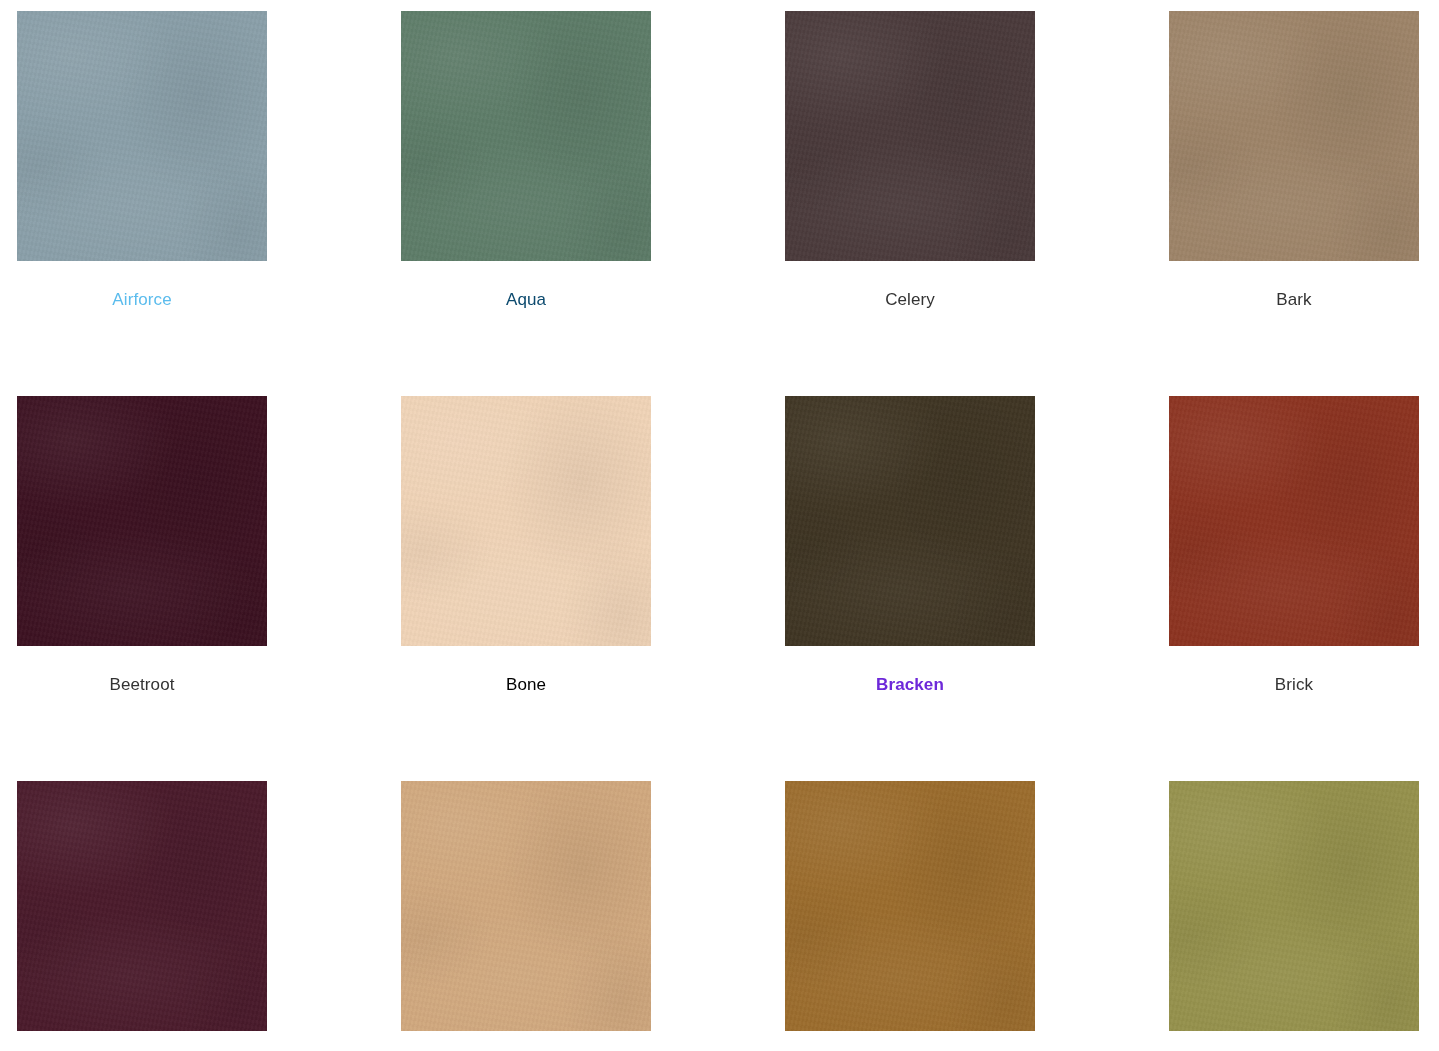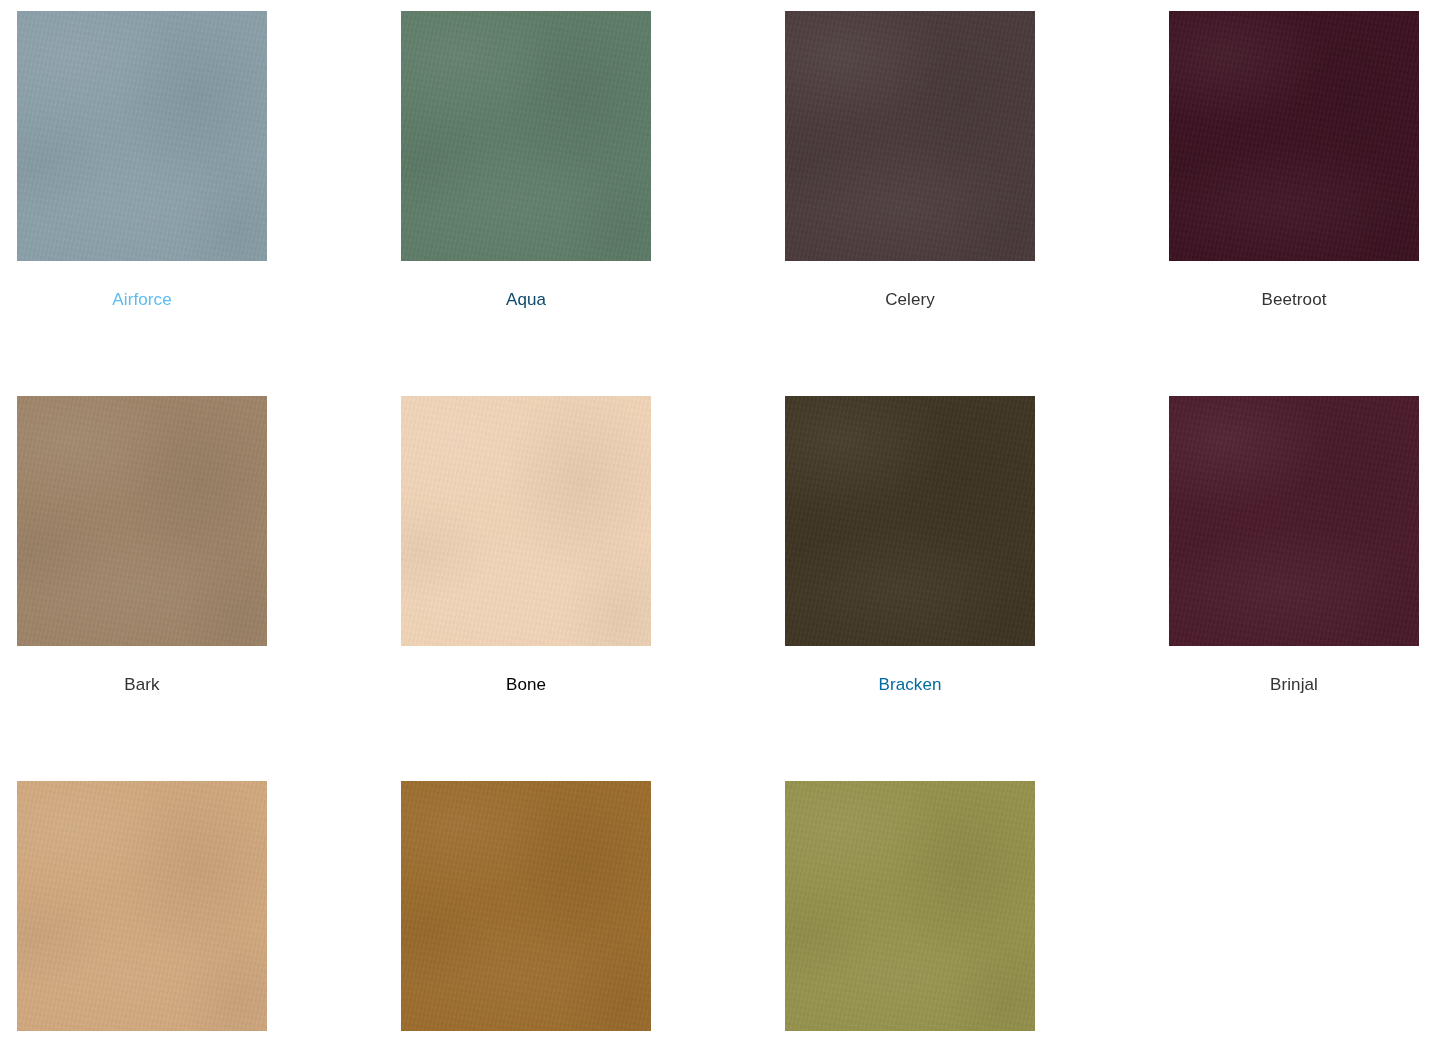"Beetroot" div.swatch-cell { order: before "Bark" -> after "Bark" }
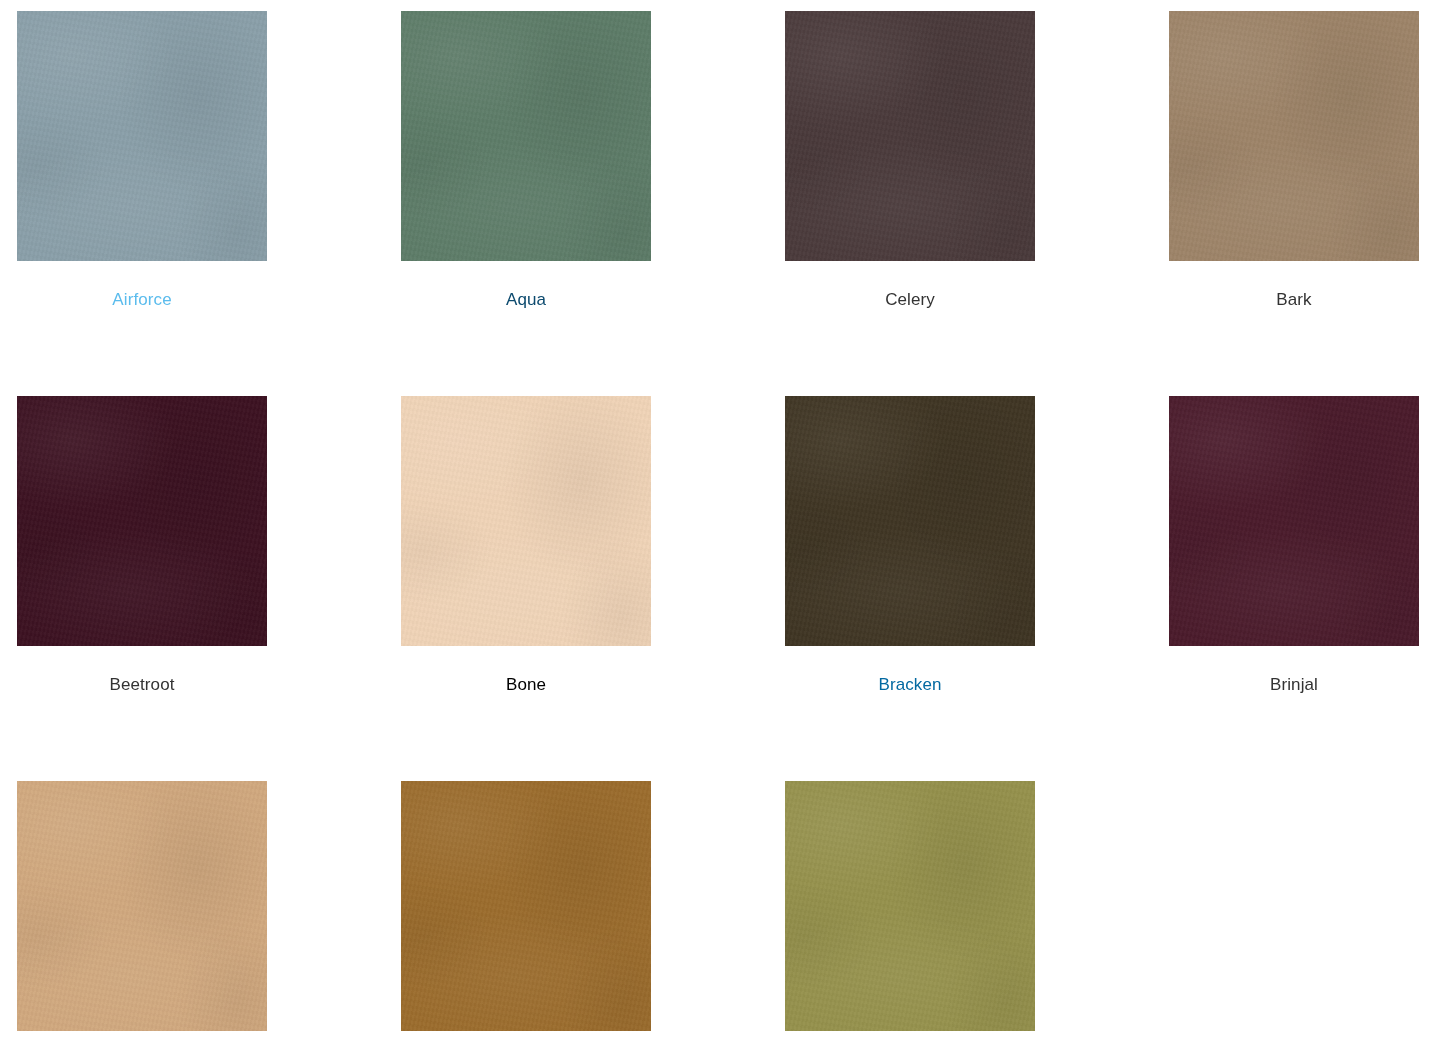"Bracken" div.swatch-label { color: #0369a1 -> #6d28d9; font-weight: none -> bold }
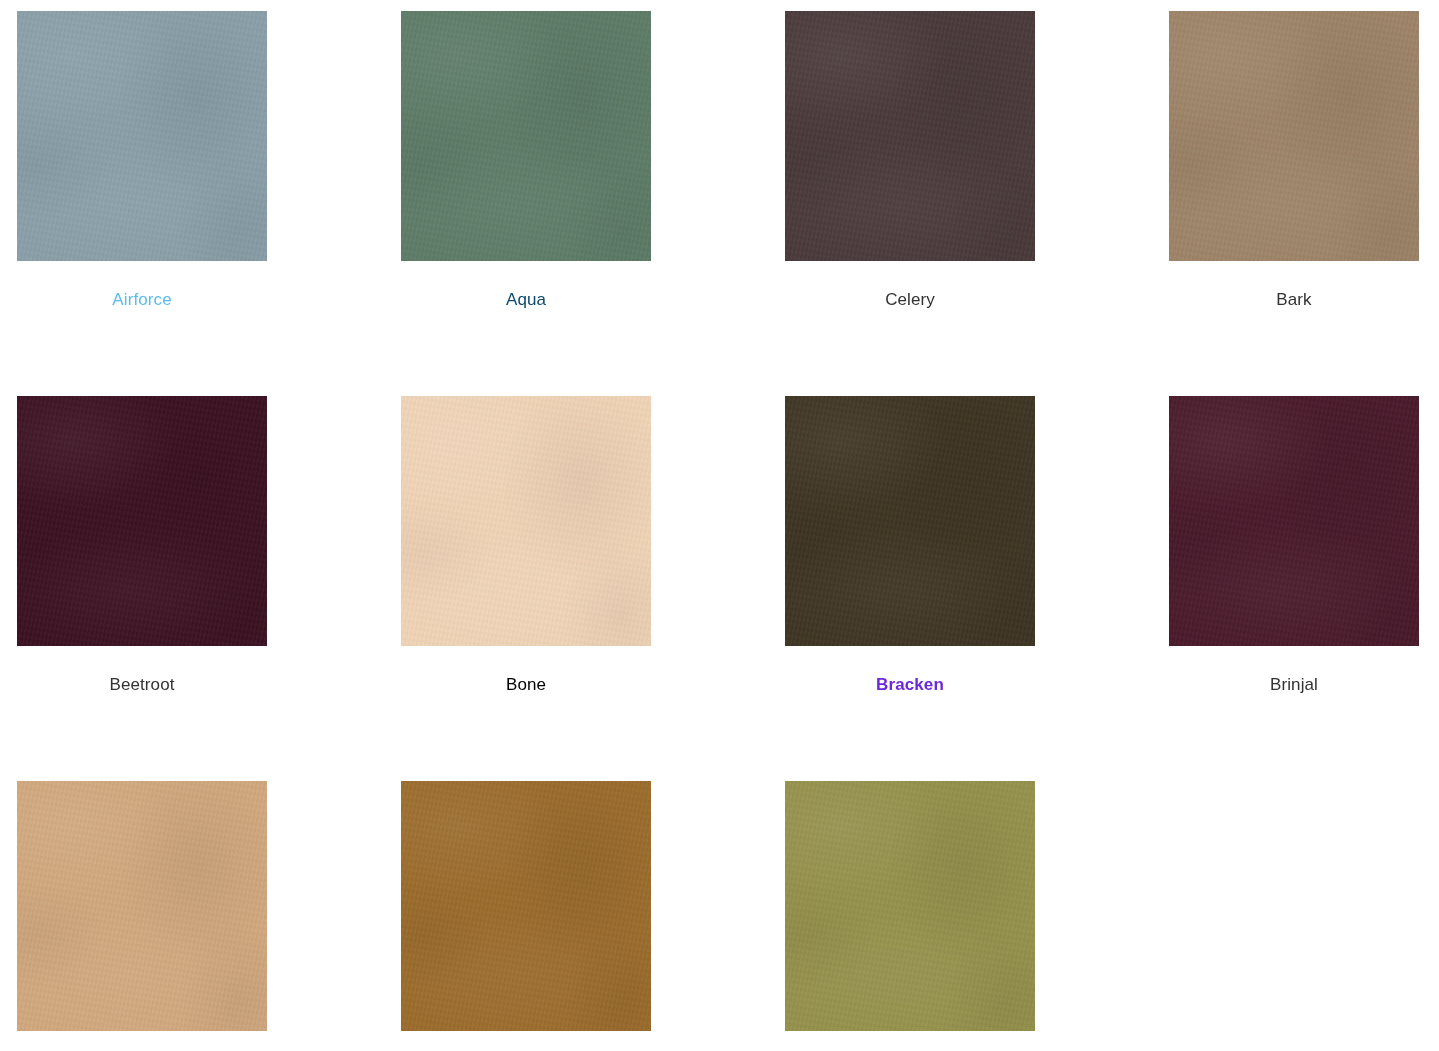"Brick" div.swatch-cell { html: none -> <div> <div></div> <div>Brick</div> </div> }
